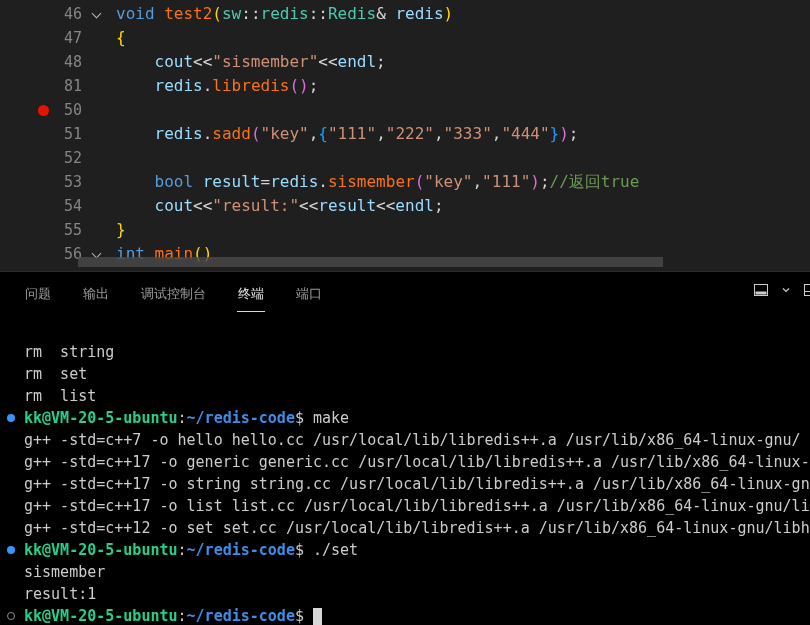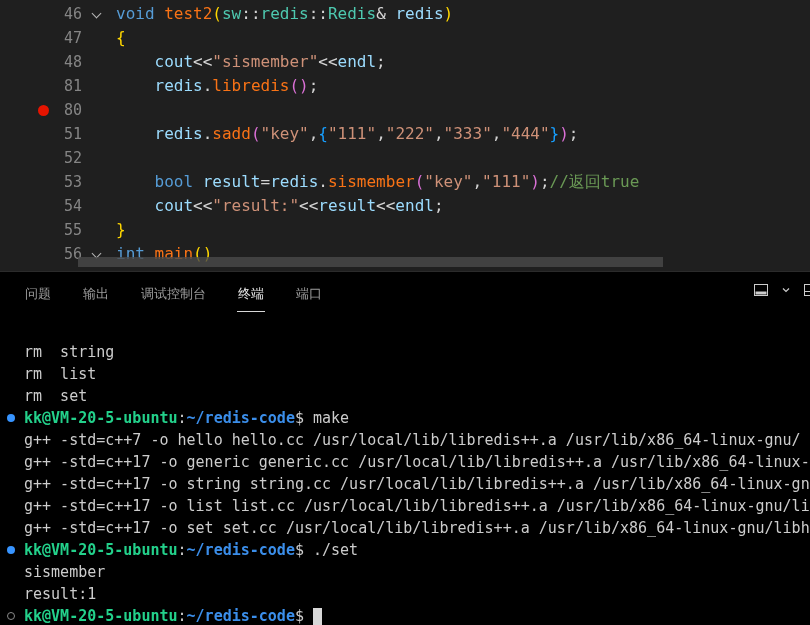"80" span.ln { text: 80 -> 50 }
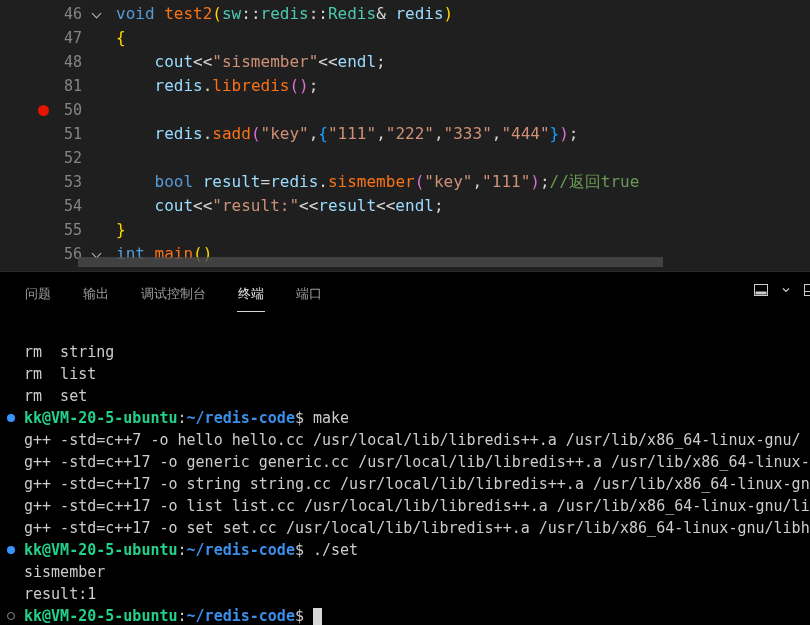"rm list" div.term-line { order: before "rm set" -> after "rm set" }
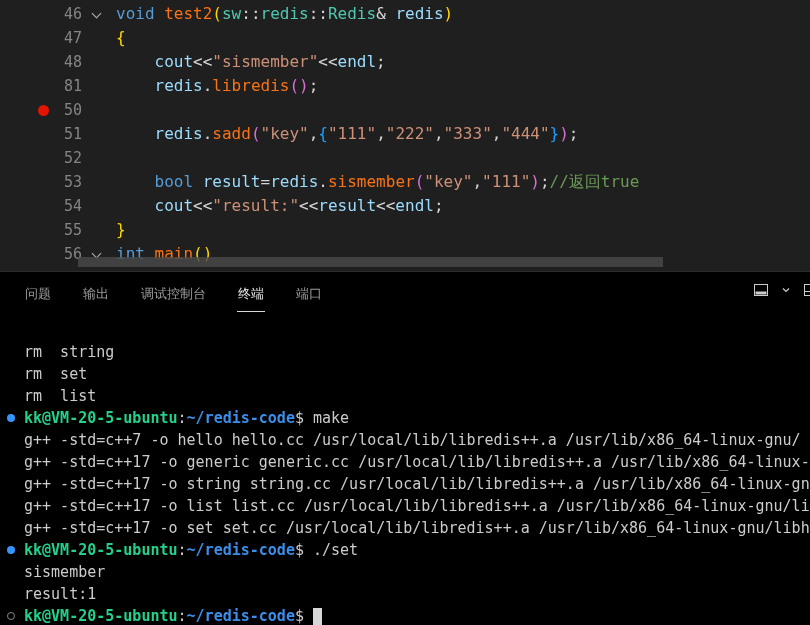"g++ -std=c++17 -o set set.cc" span.t-plain { text: c++17 -> c++12 }
